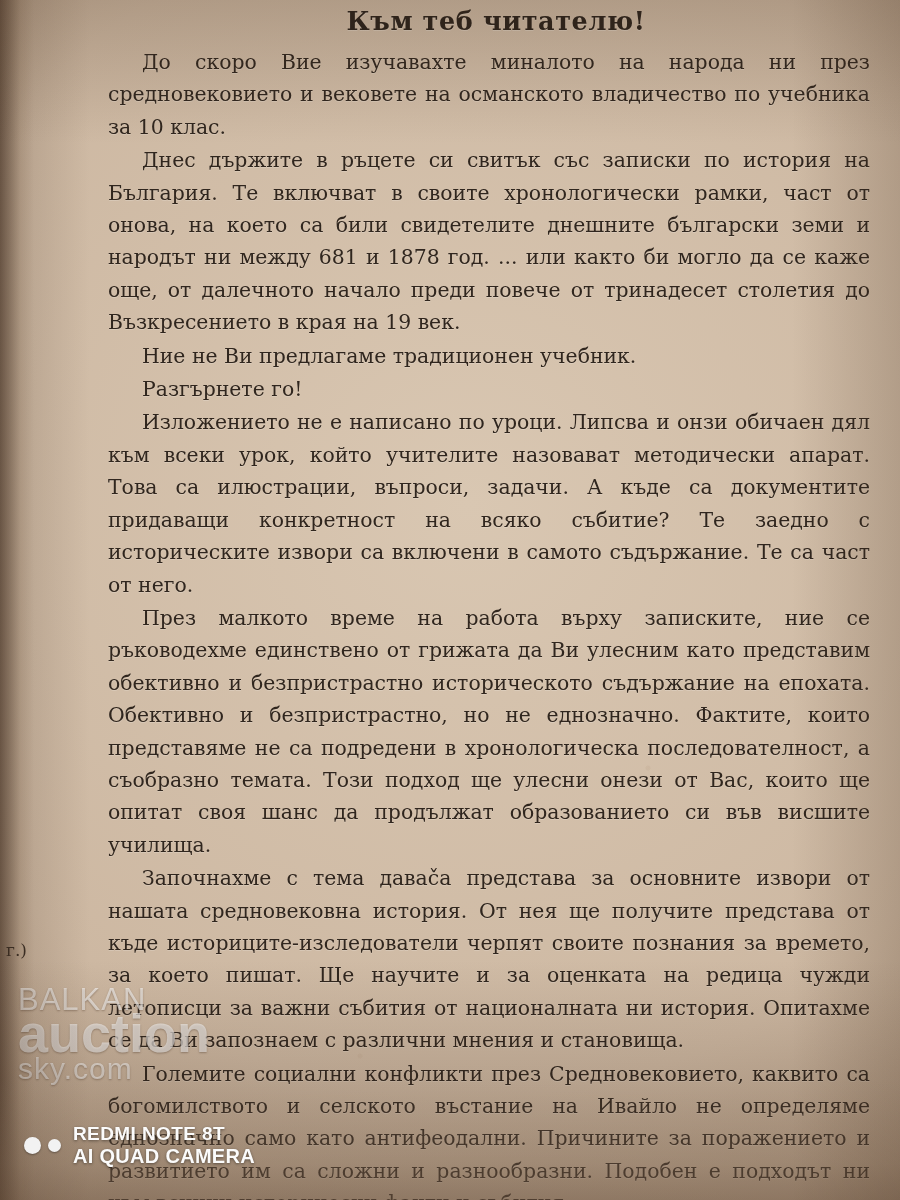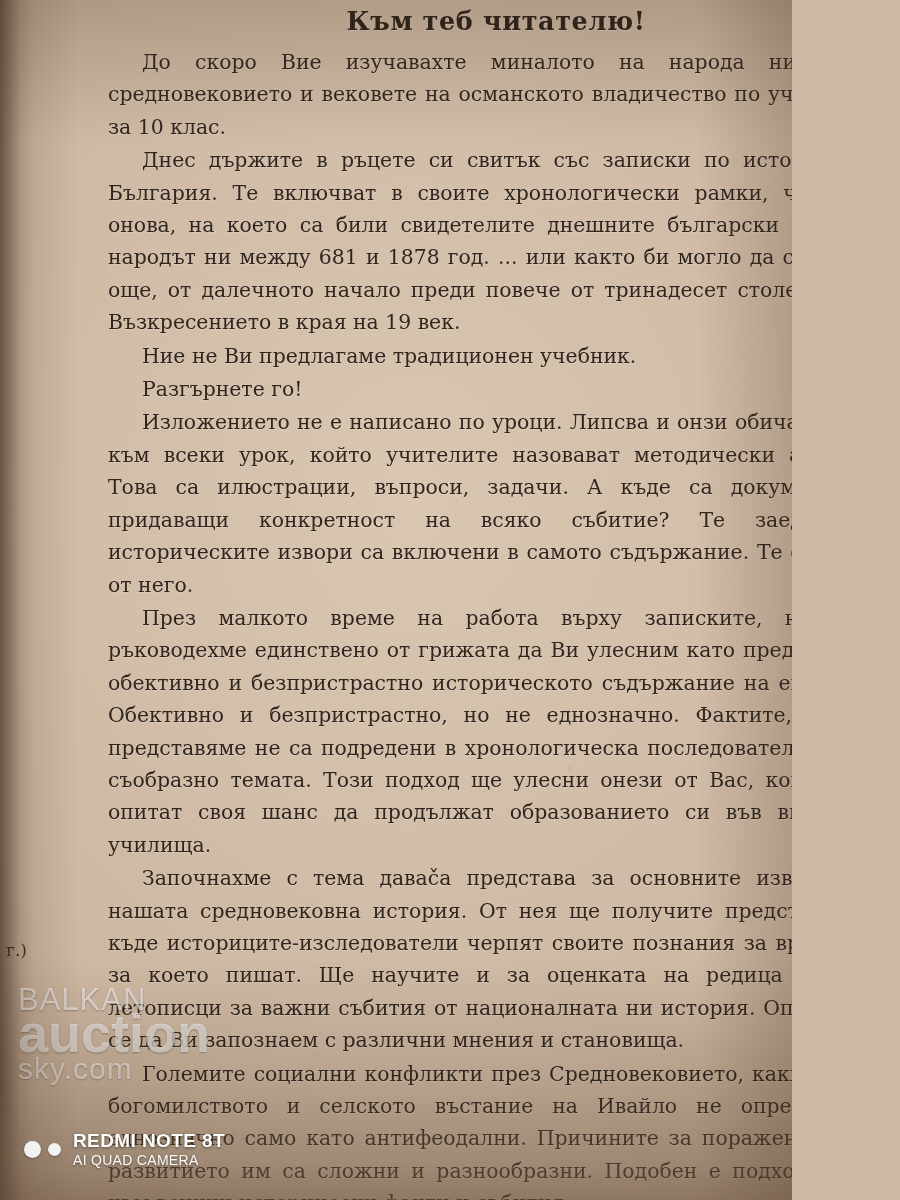"REDMI NOTE 8T" .photo { width: 792px -> 900px }
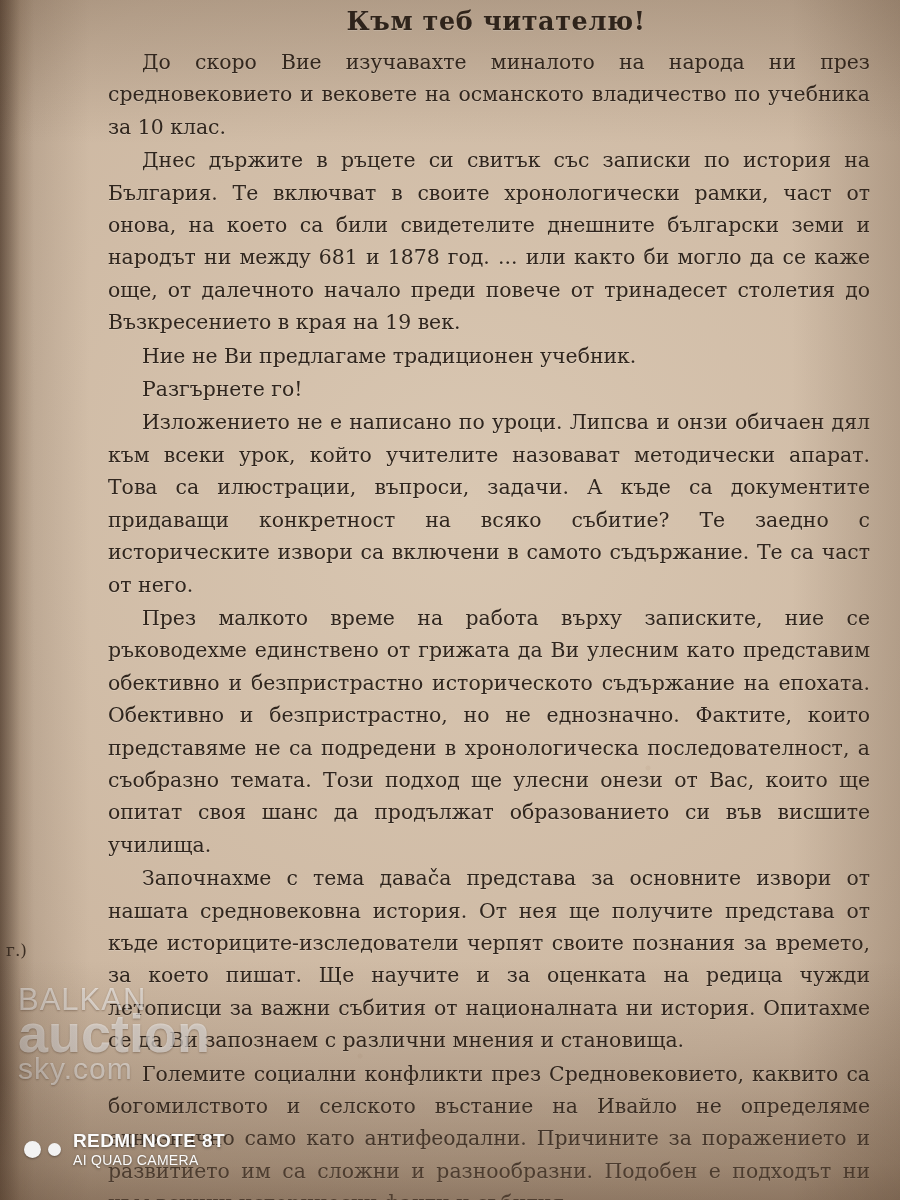"AI QUAD CAMERA" .shot-line2 { font-size: 14px -> 20px; font-weight: 400 -> 700 }
